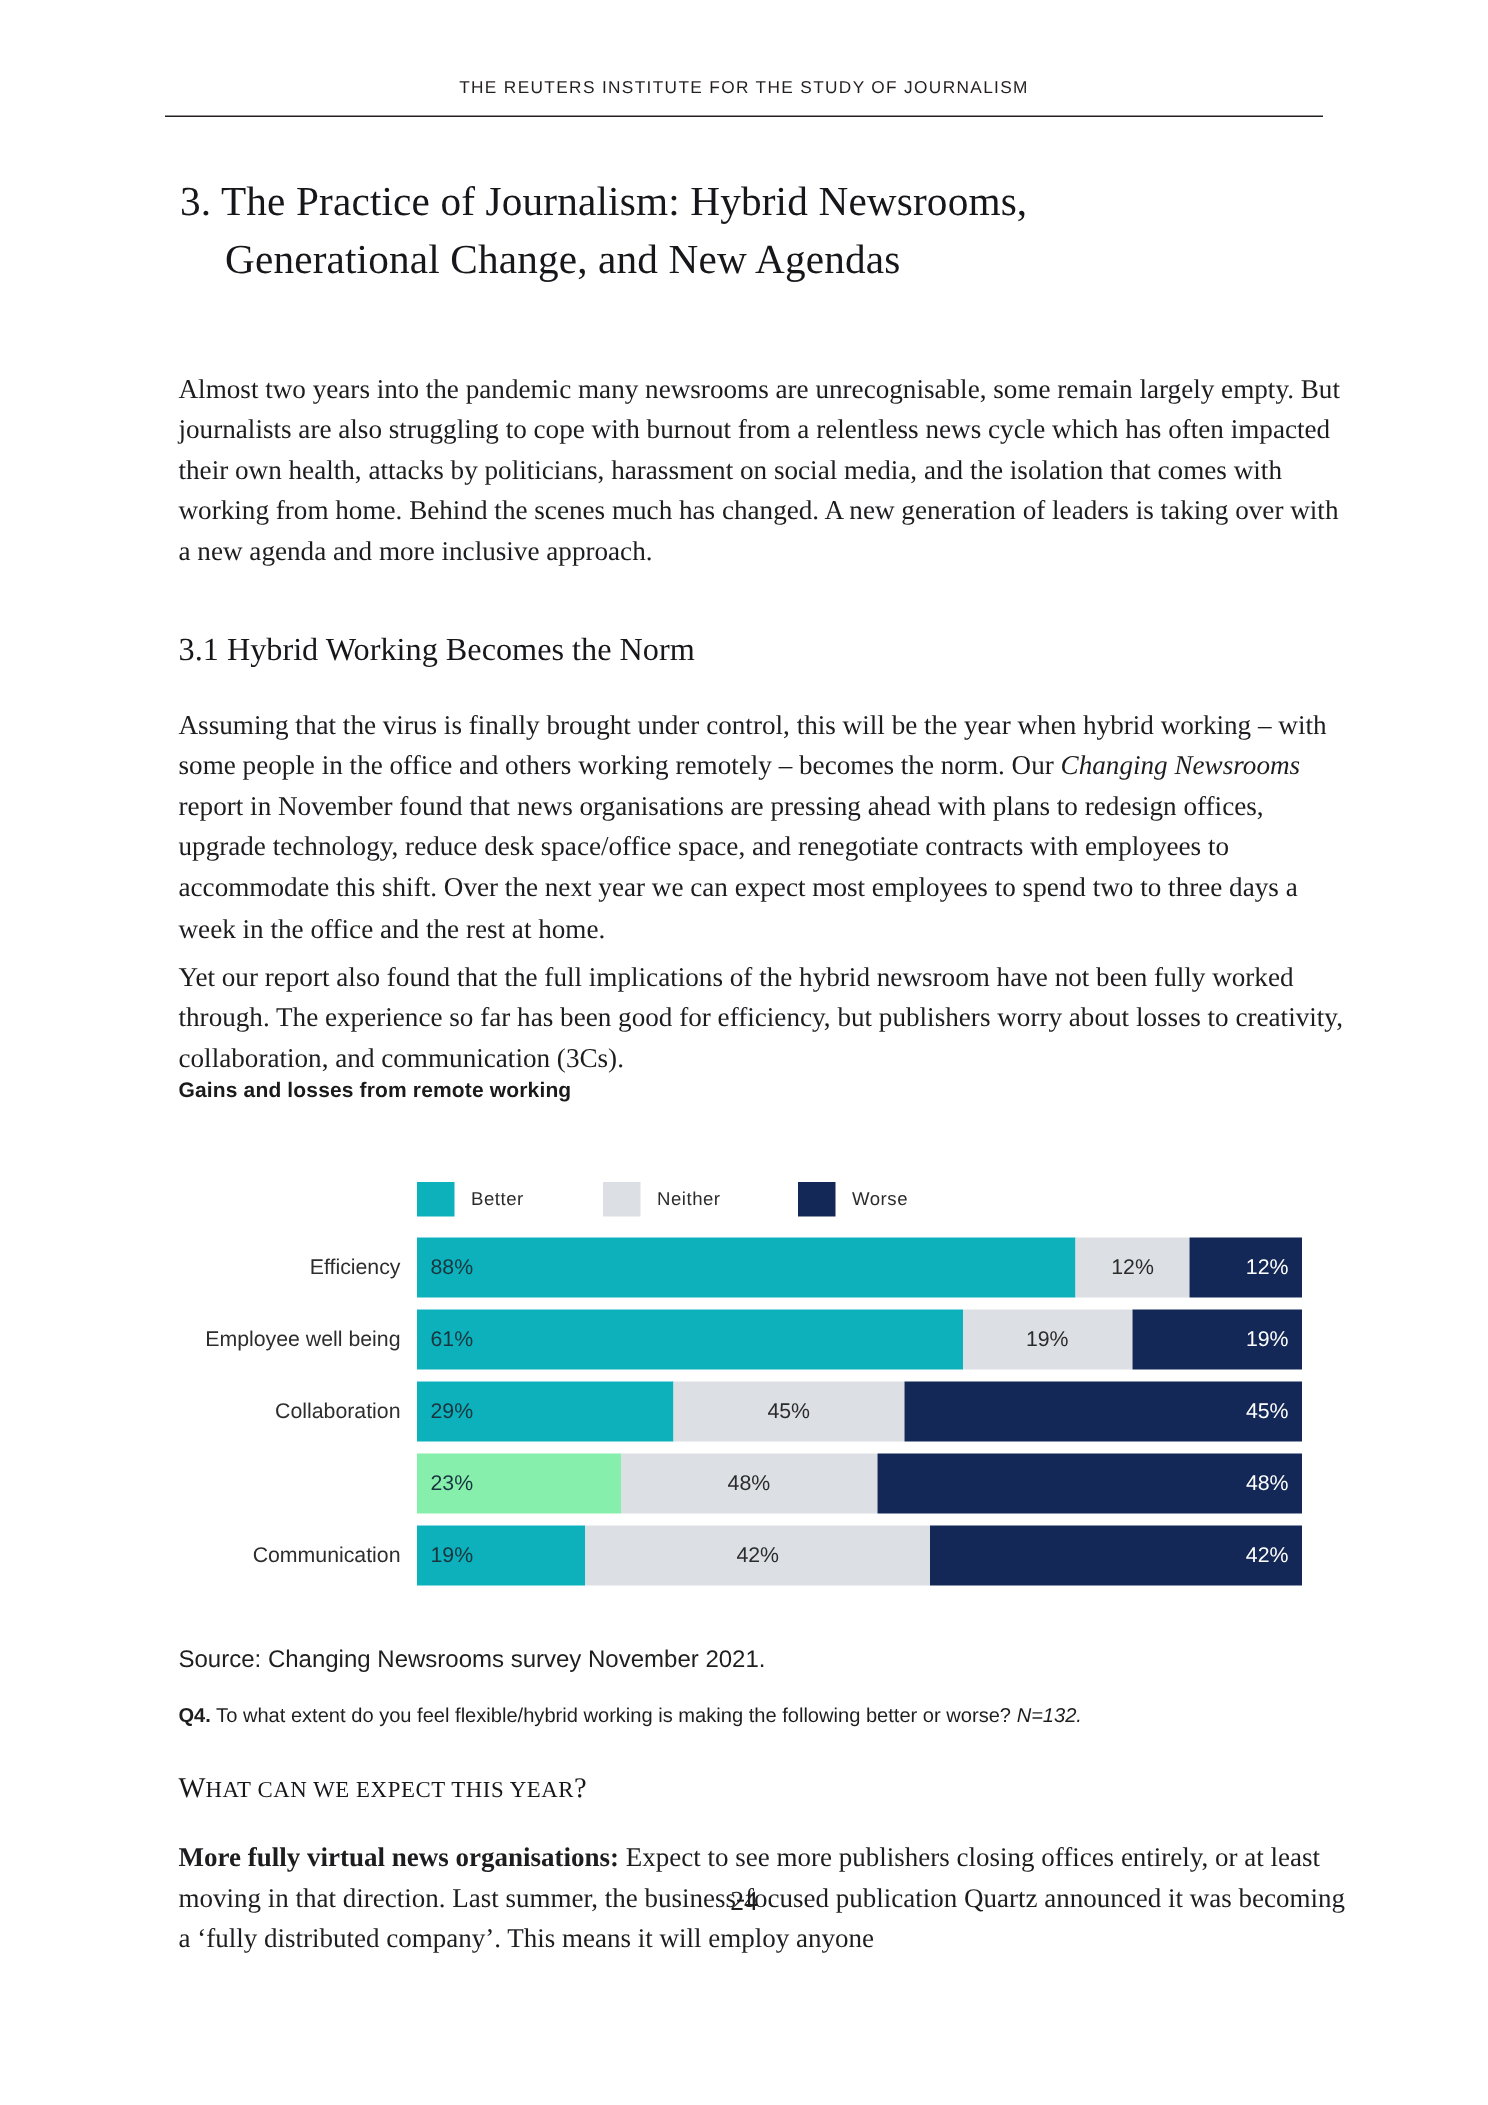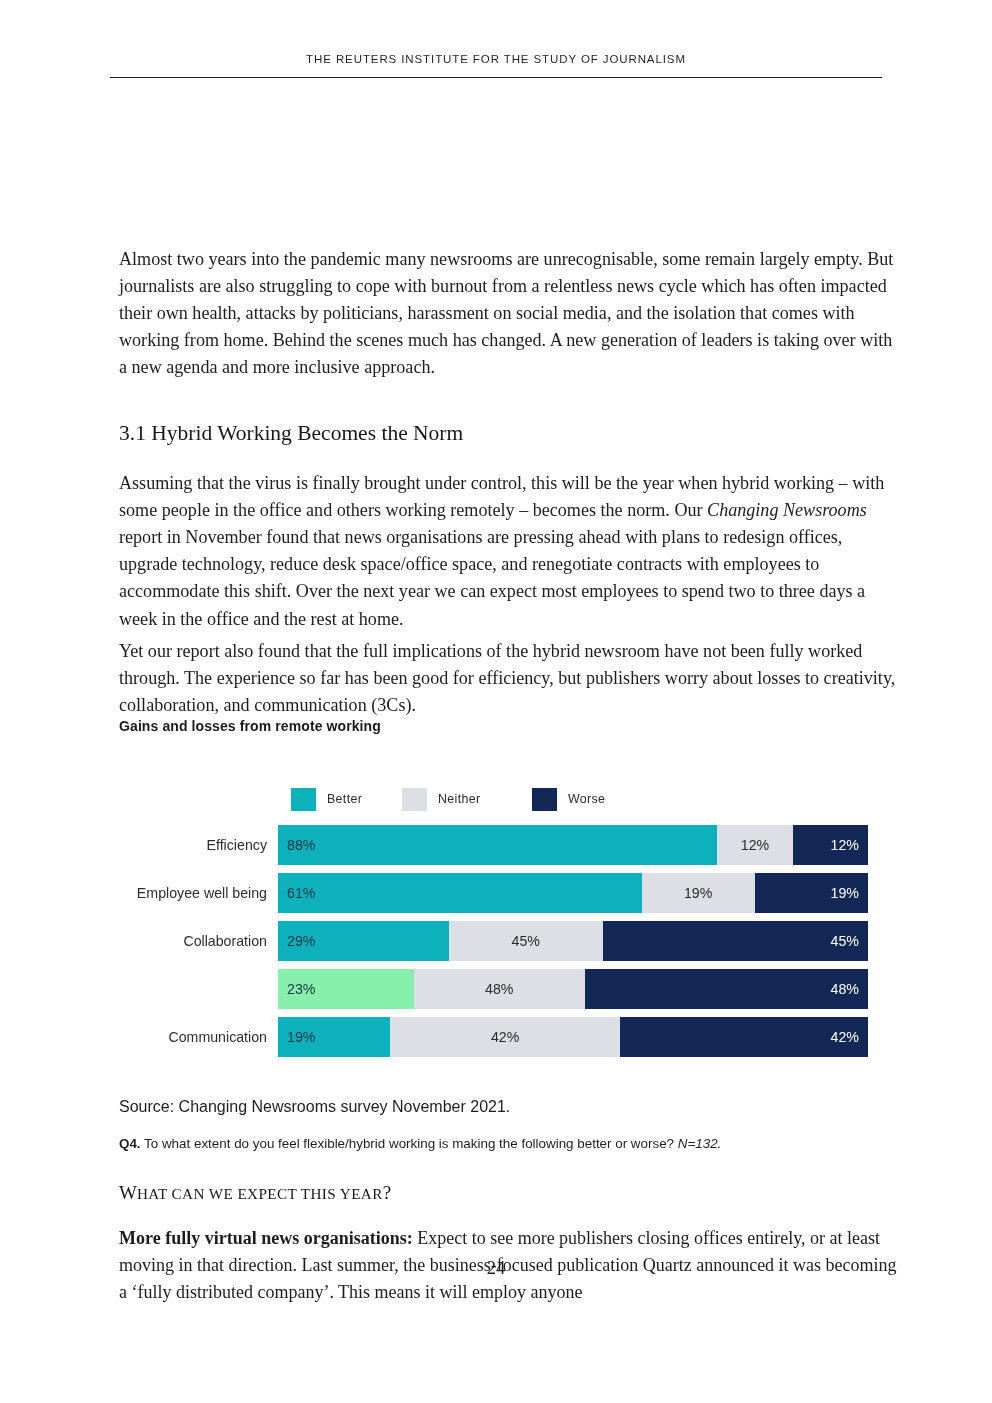"3. The Practice of Journalism:" h1.chapter-title { html: none -> <h1> <span>3. The Practice of Journalism: Hybrid Newsrooms,</span> <span>Generational Change, and New Agendas</span> </h1> }
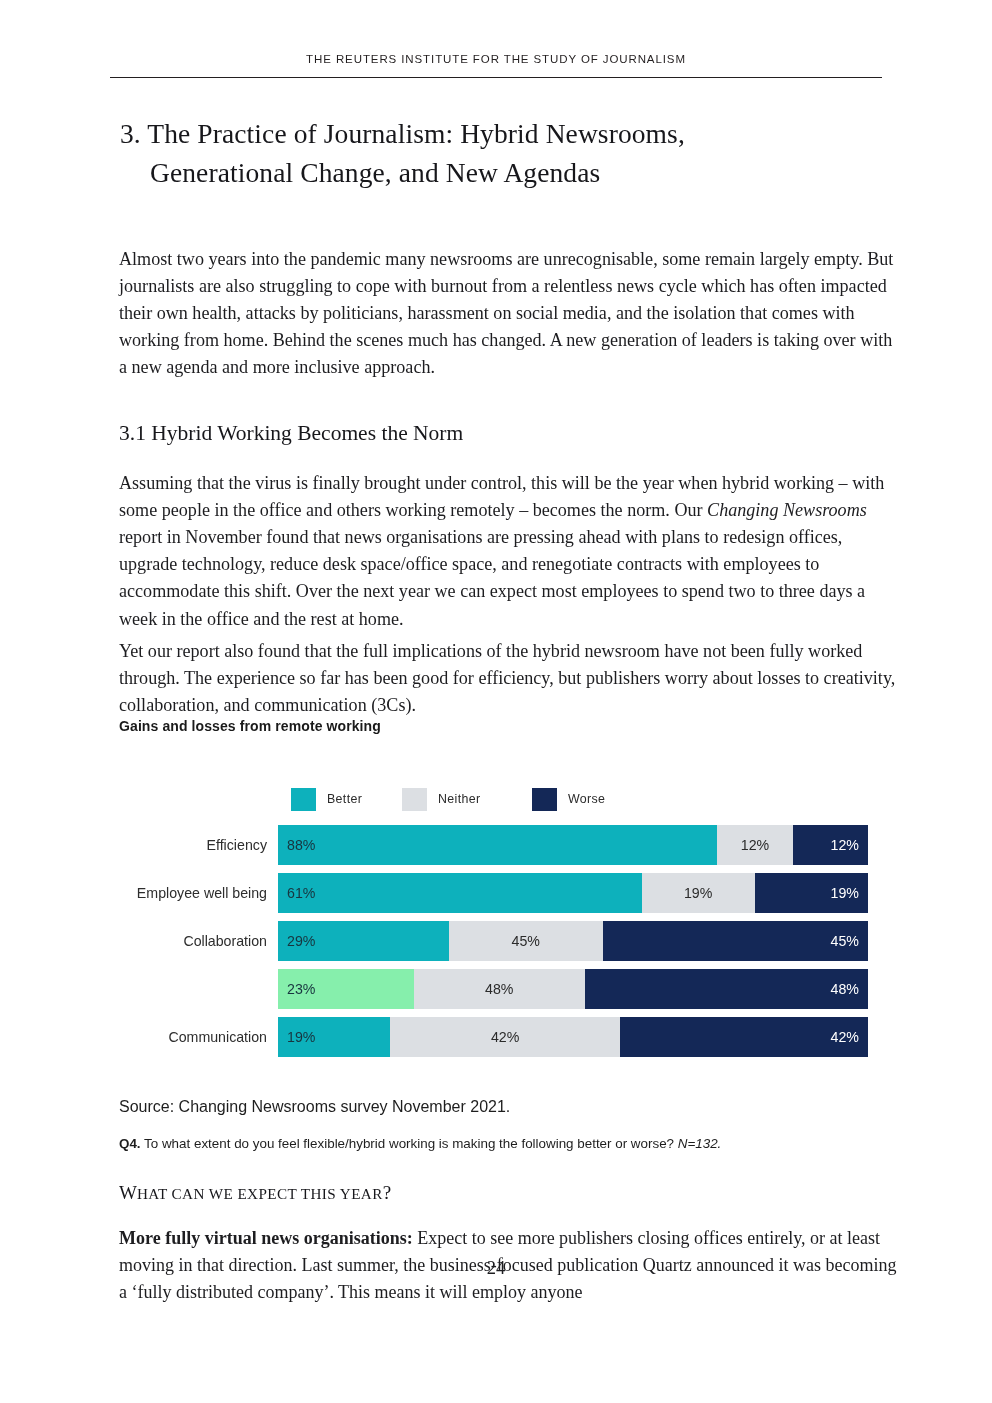"Better" .legend-item:nth-child(1) { left: 13px -> 0px }
